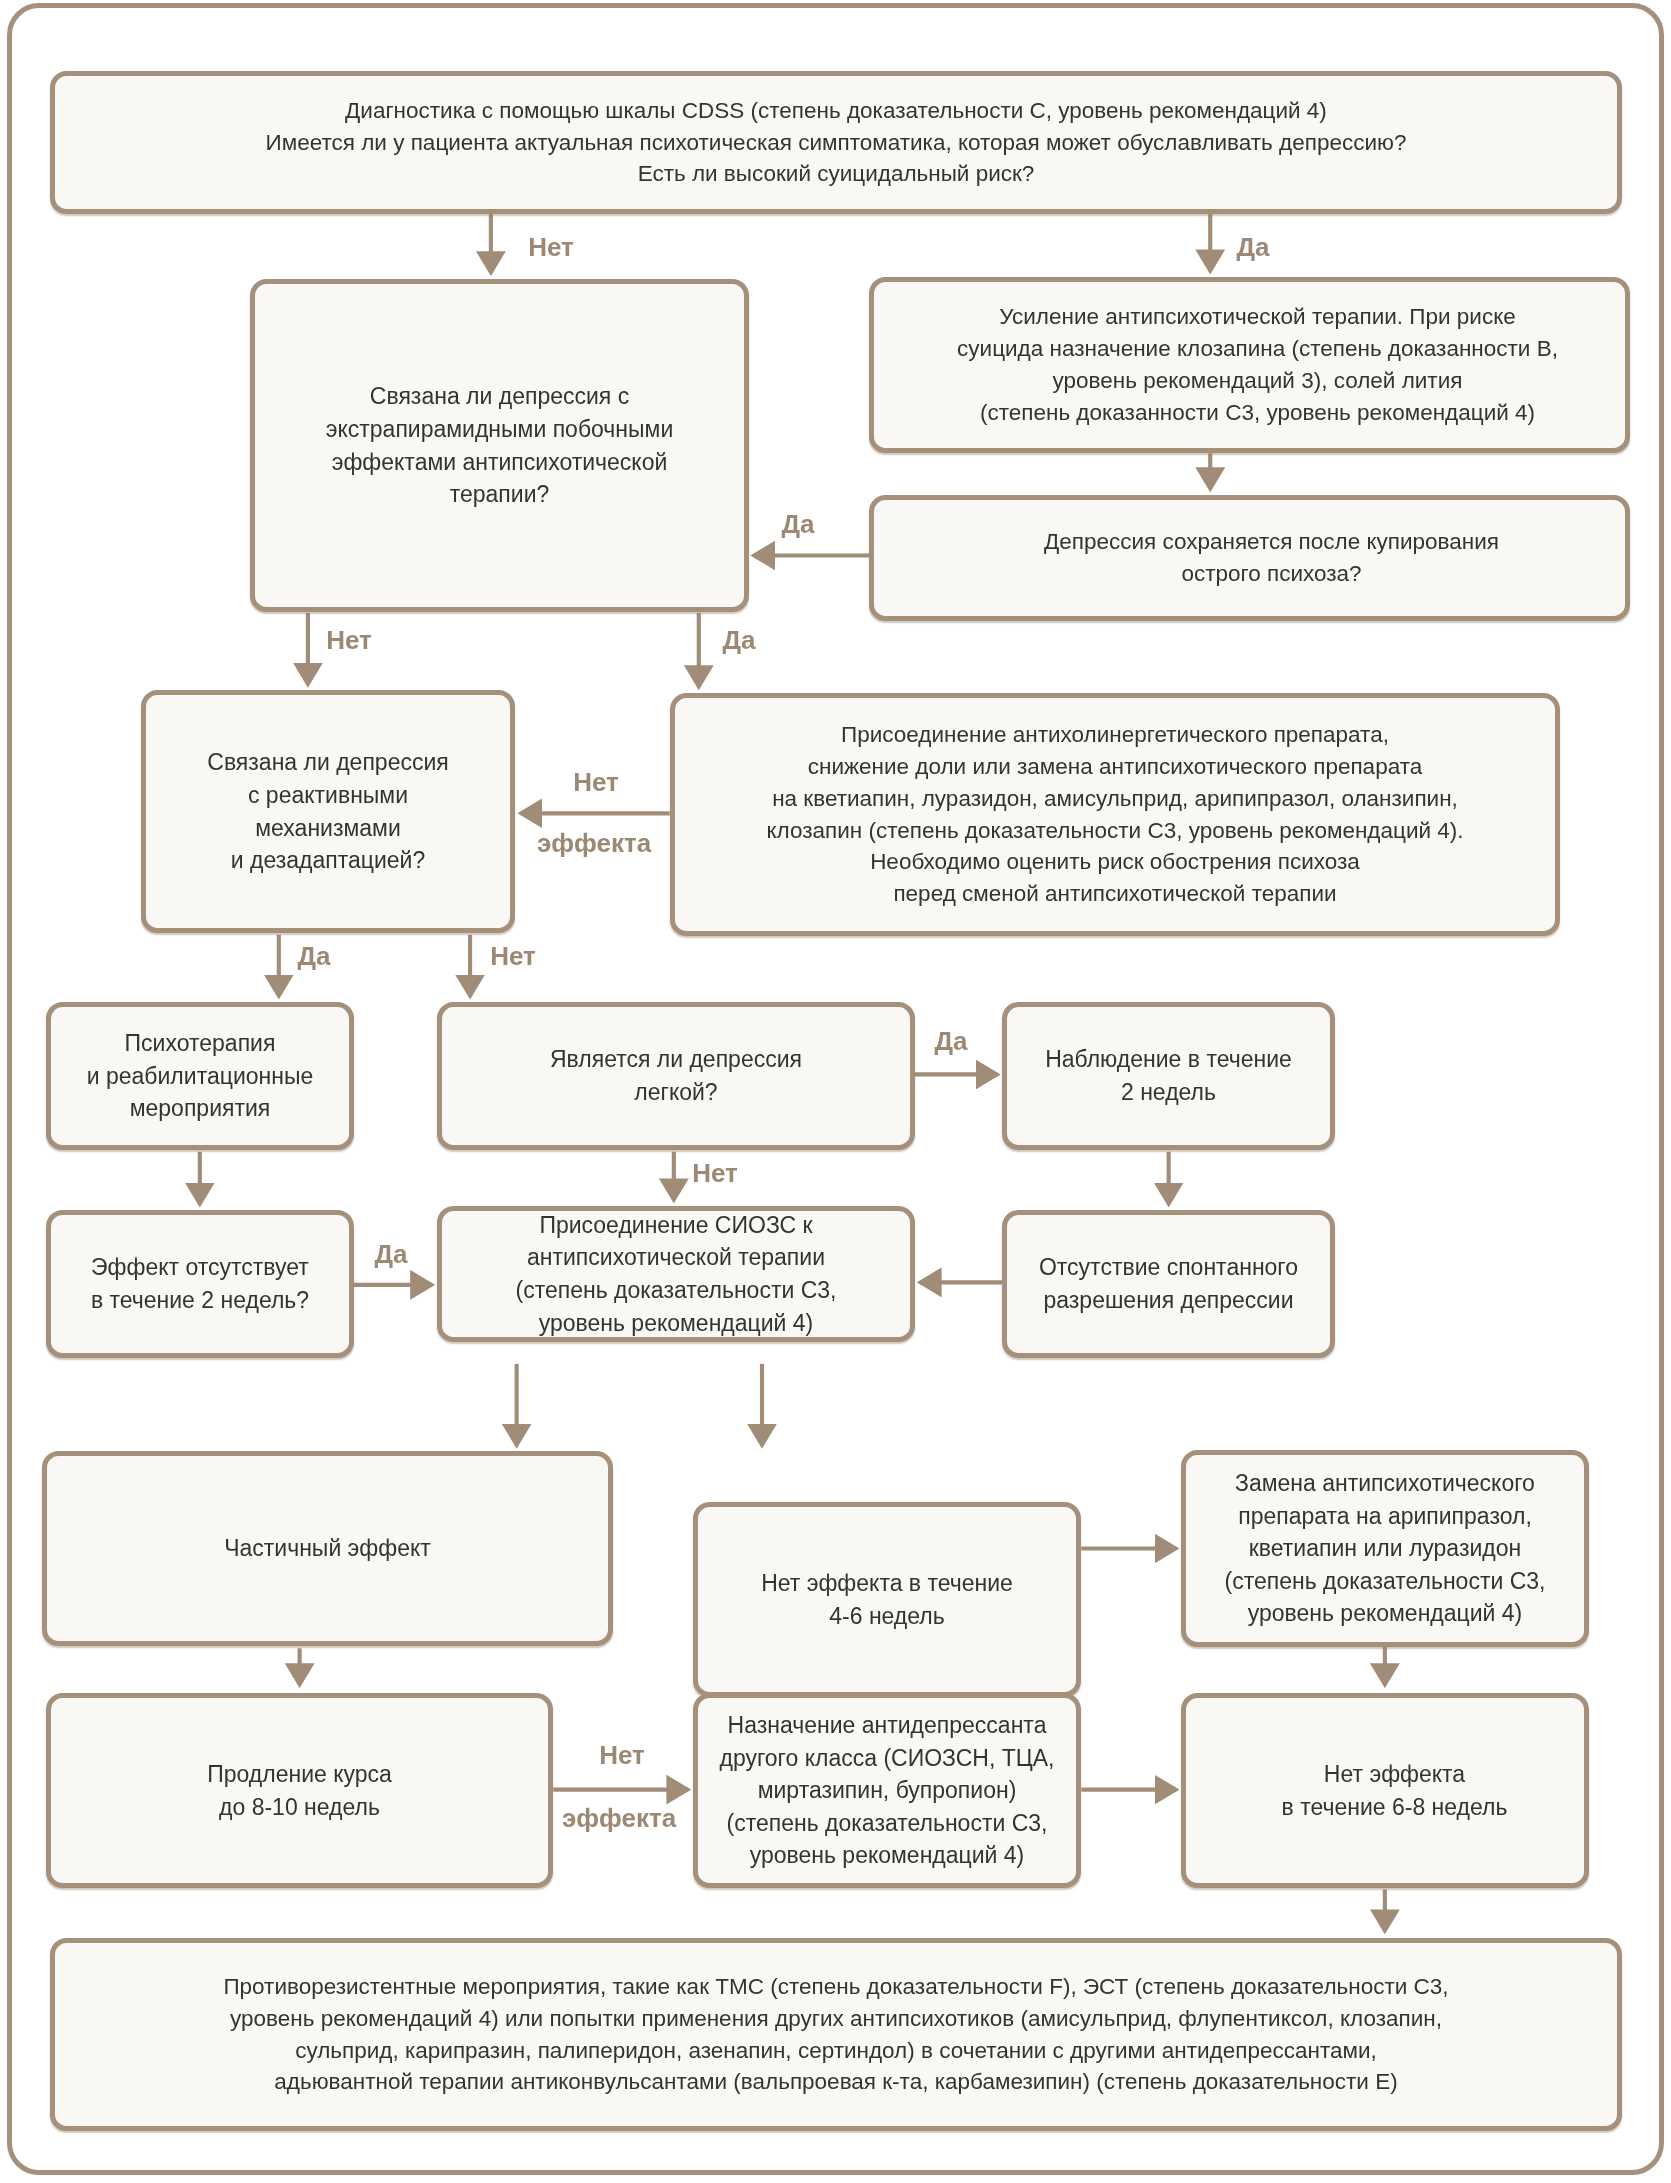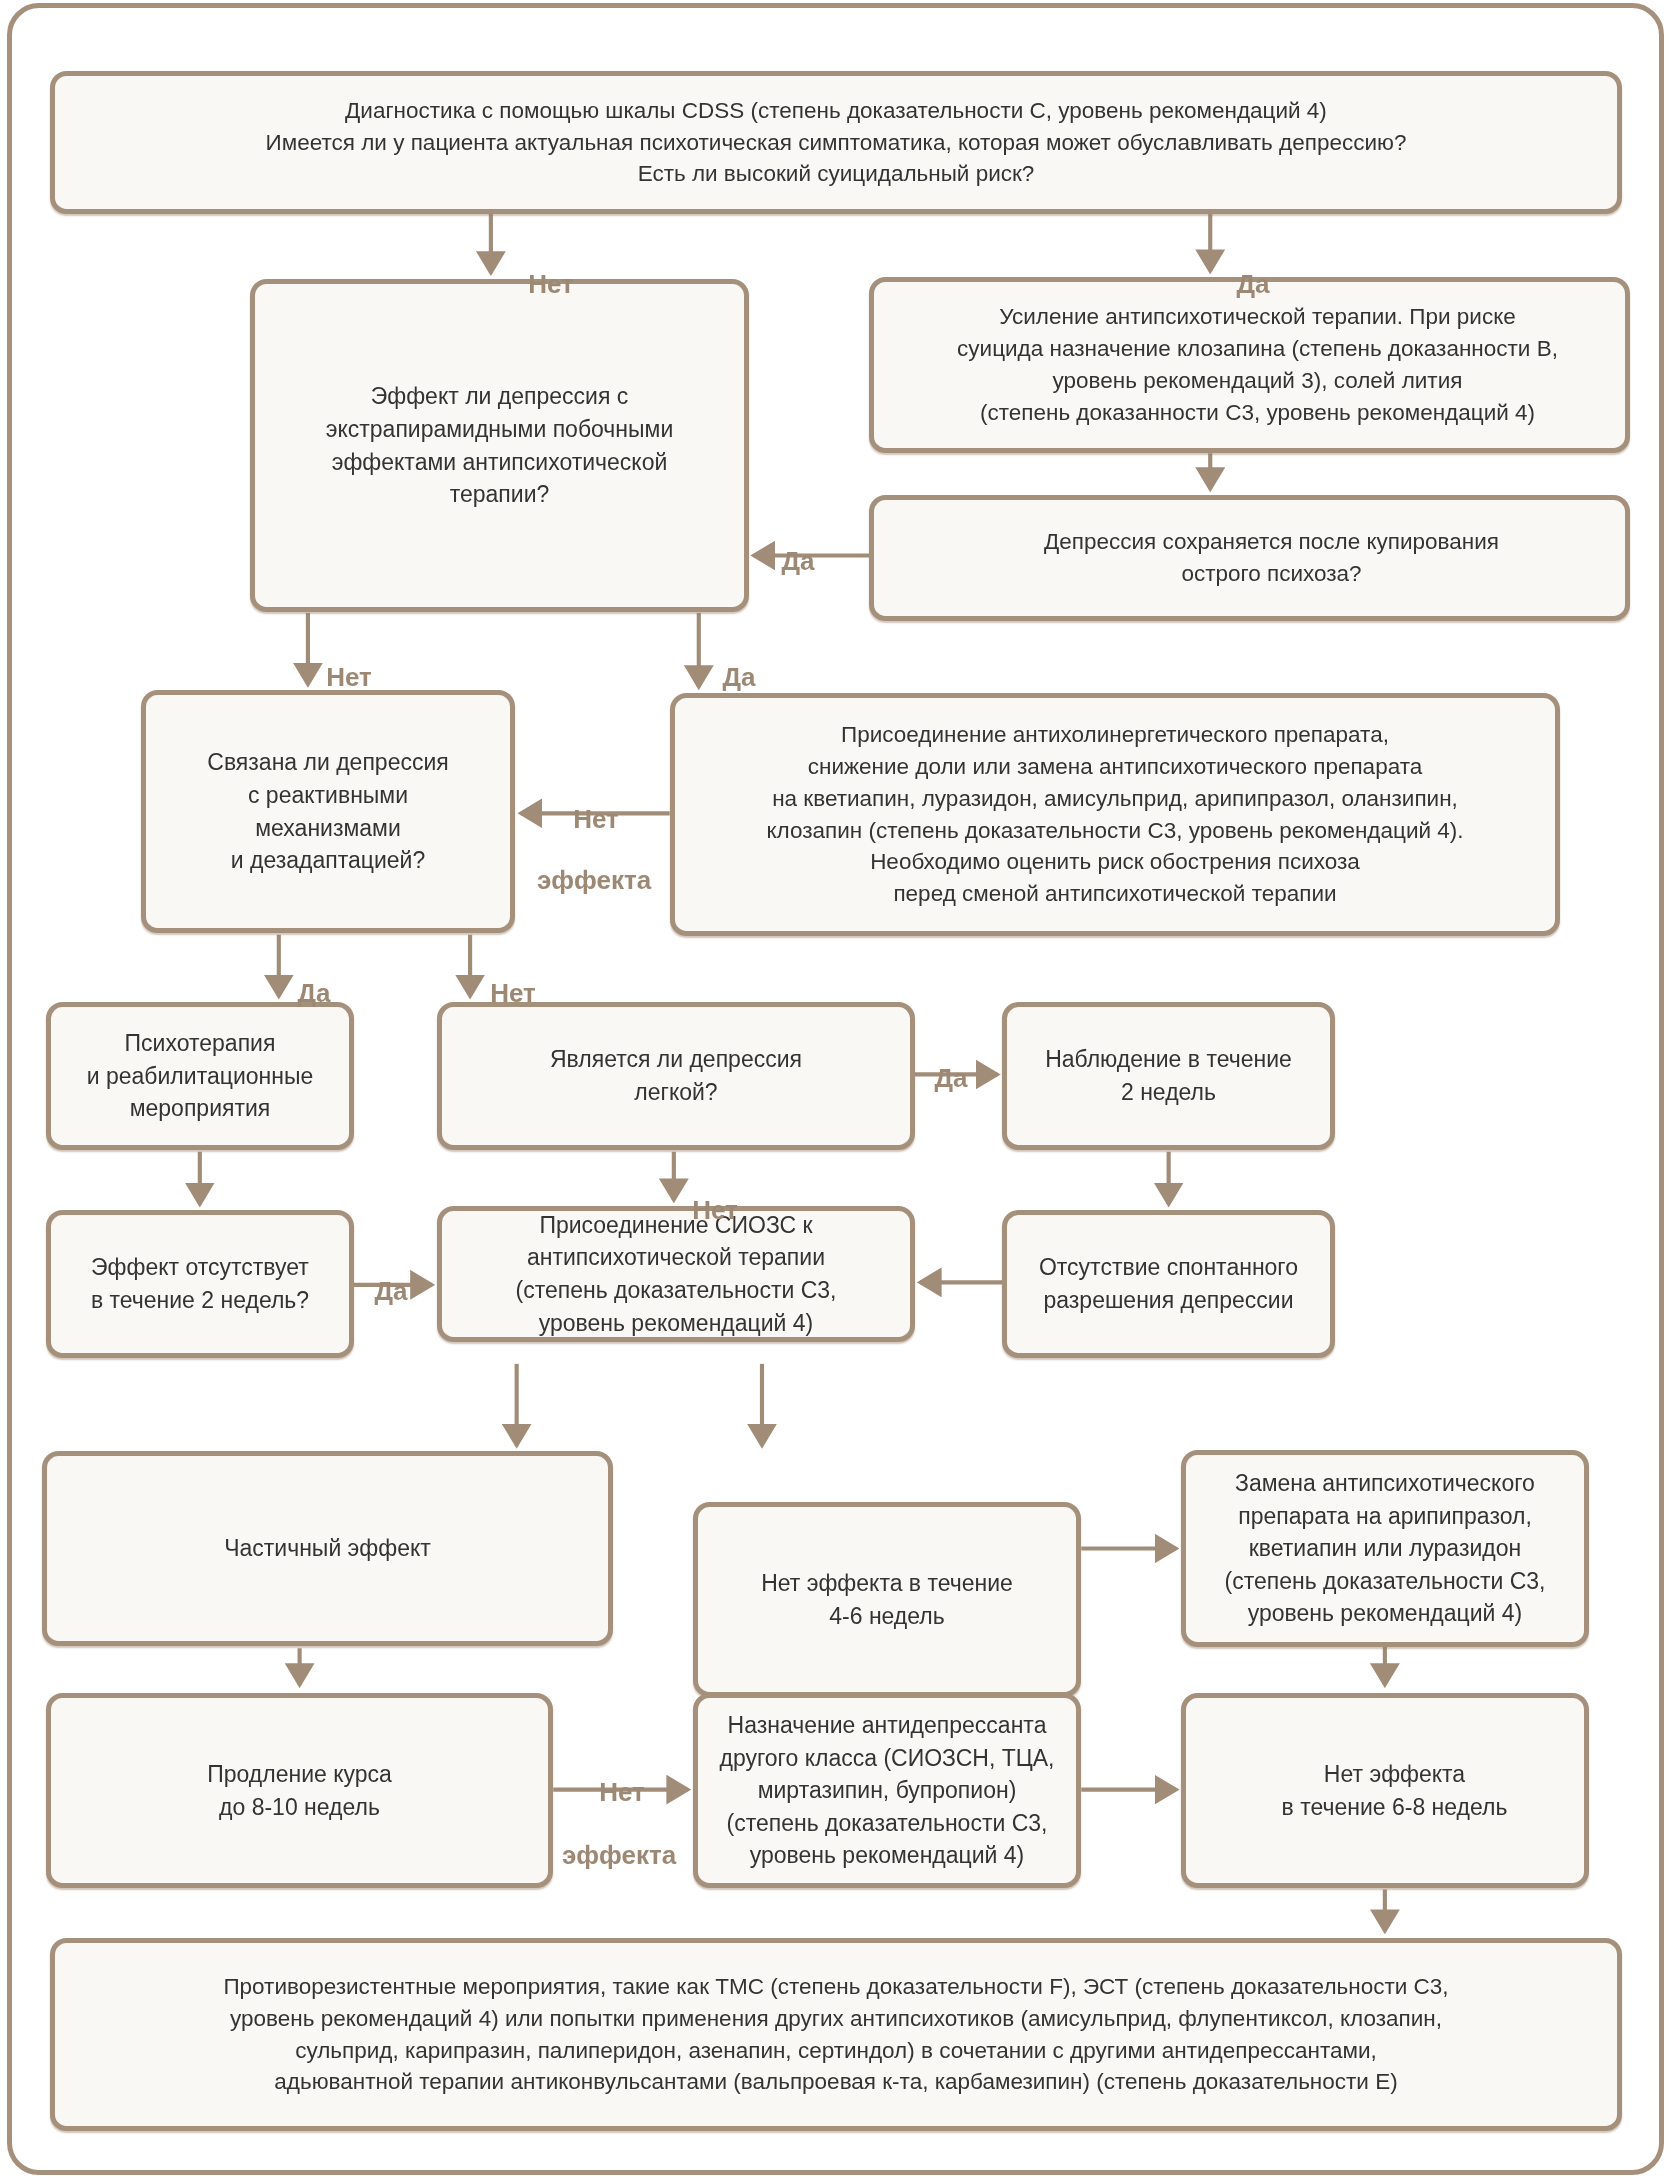"Нет" .edge-label { margin-top: 37px -> none }
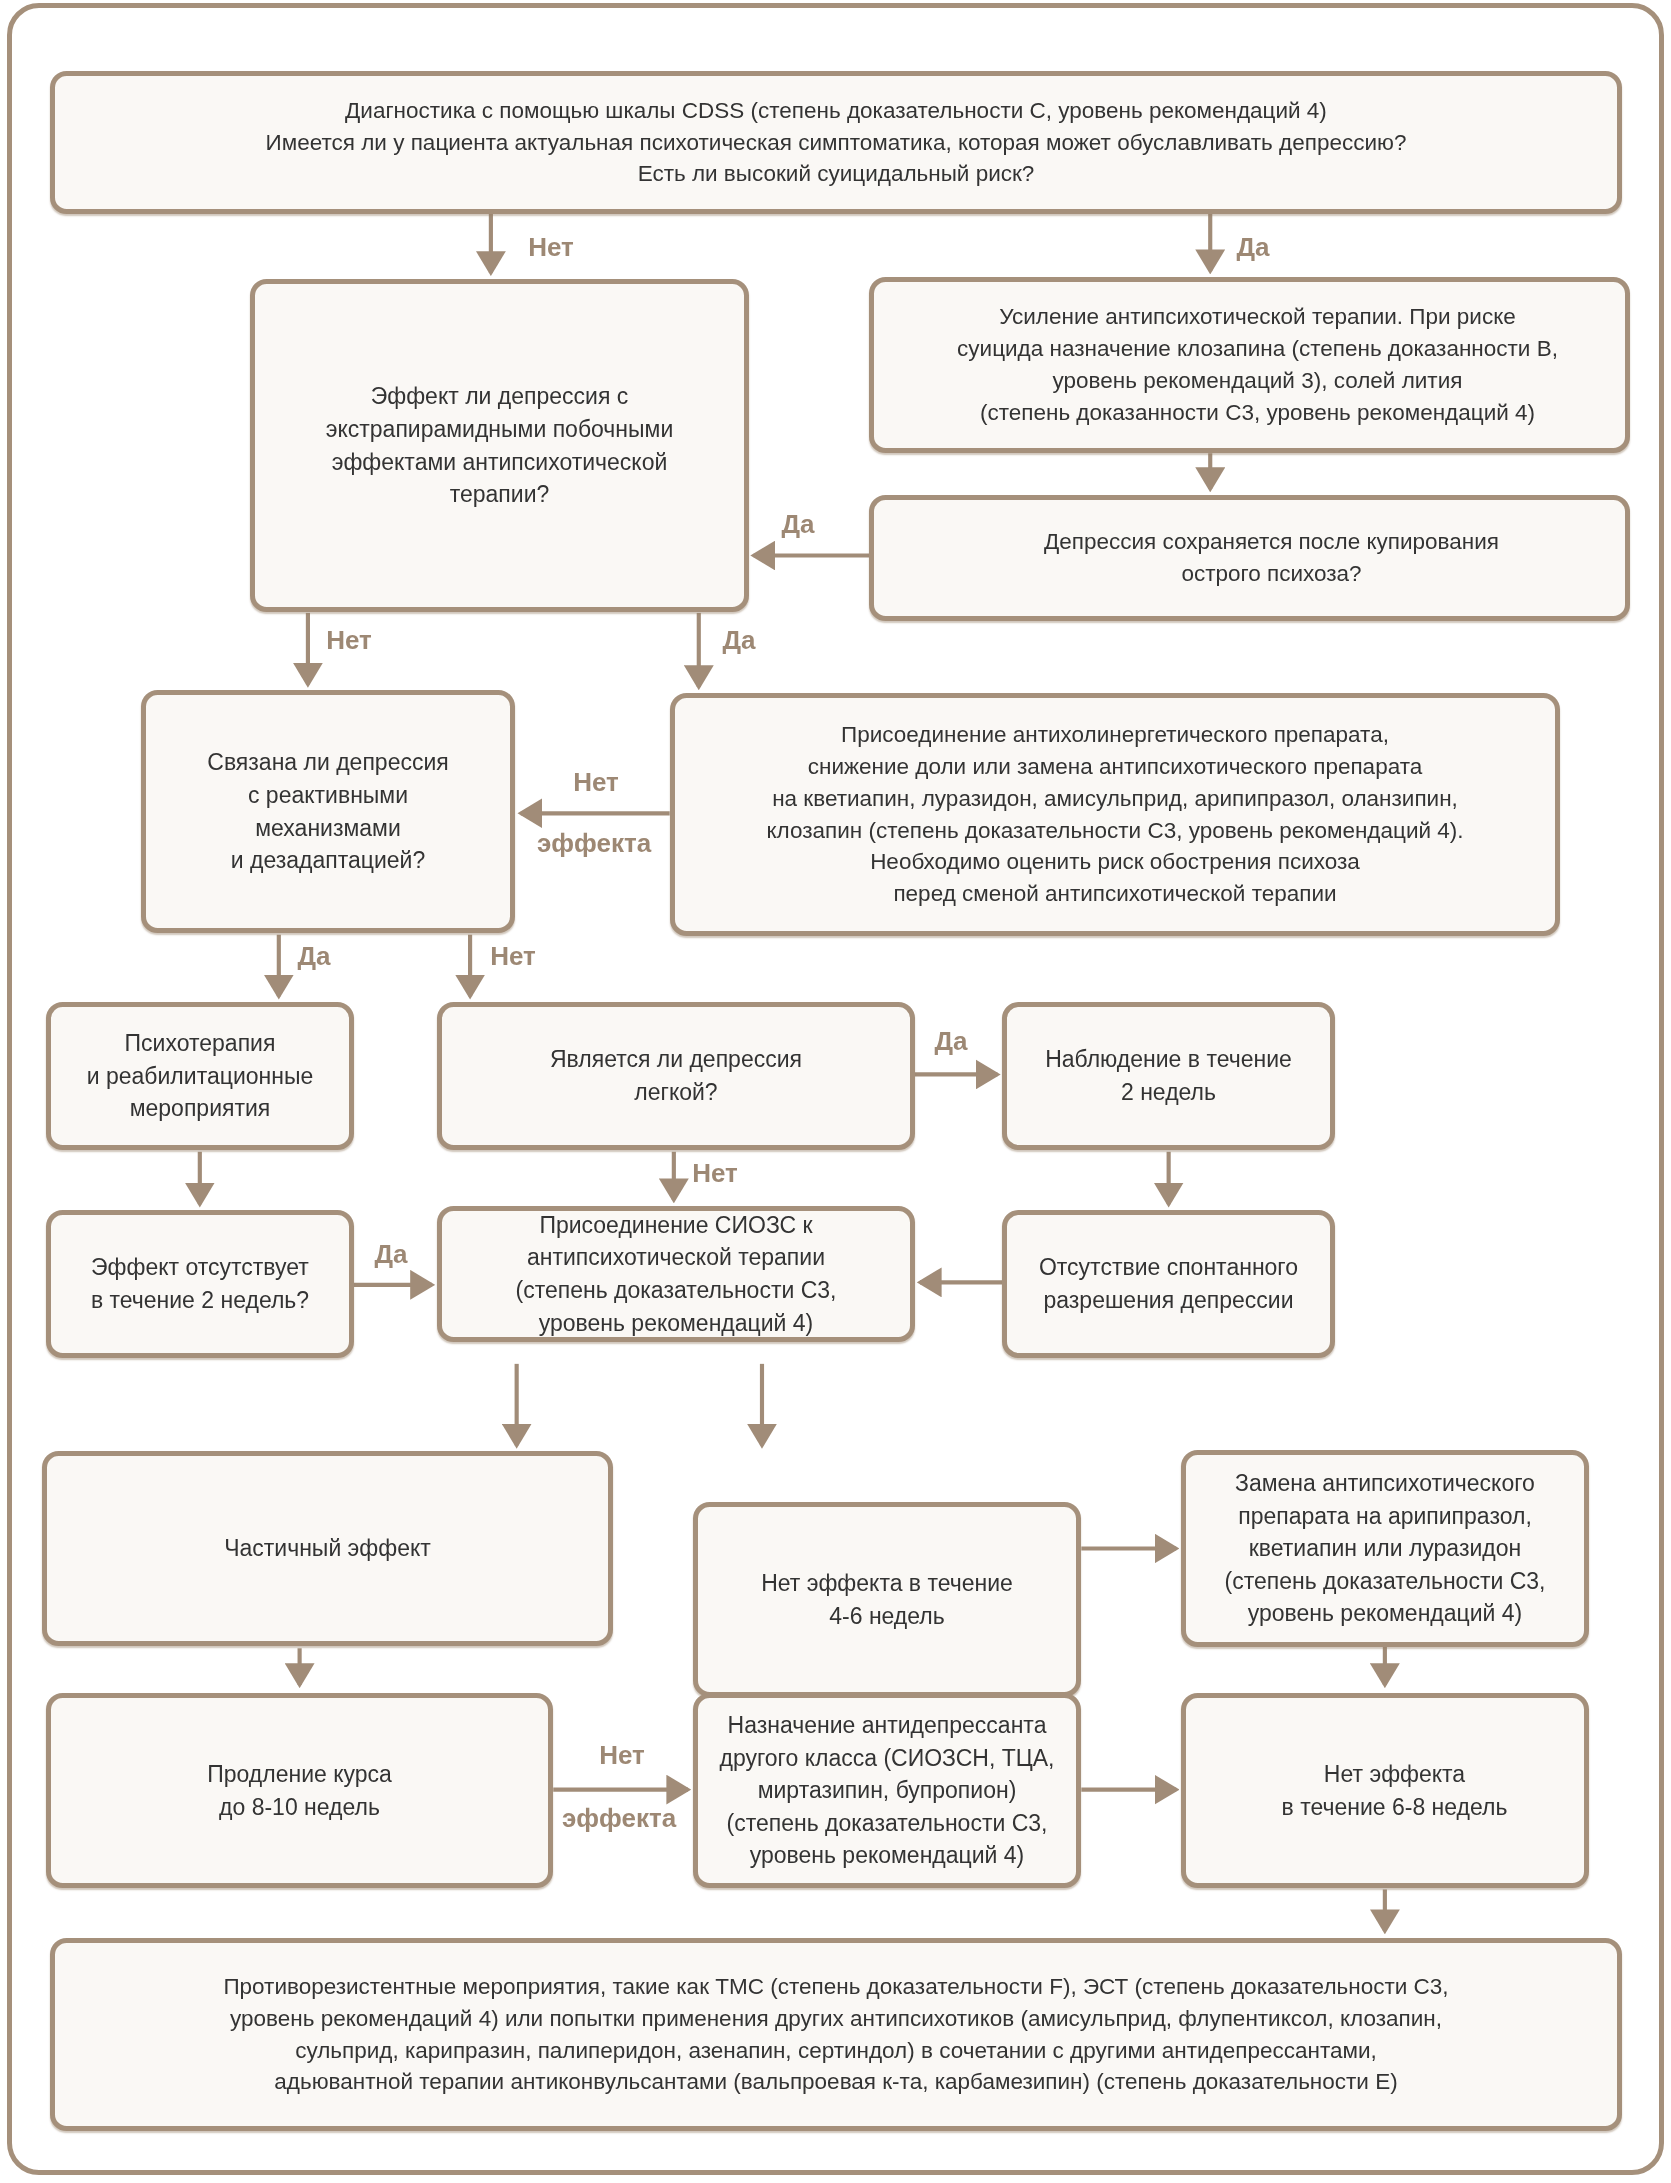"Эффект ли депрессия с" span.node-text { text: Эффект -> Связана }
